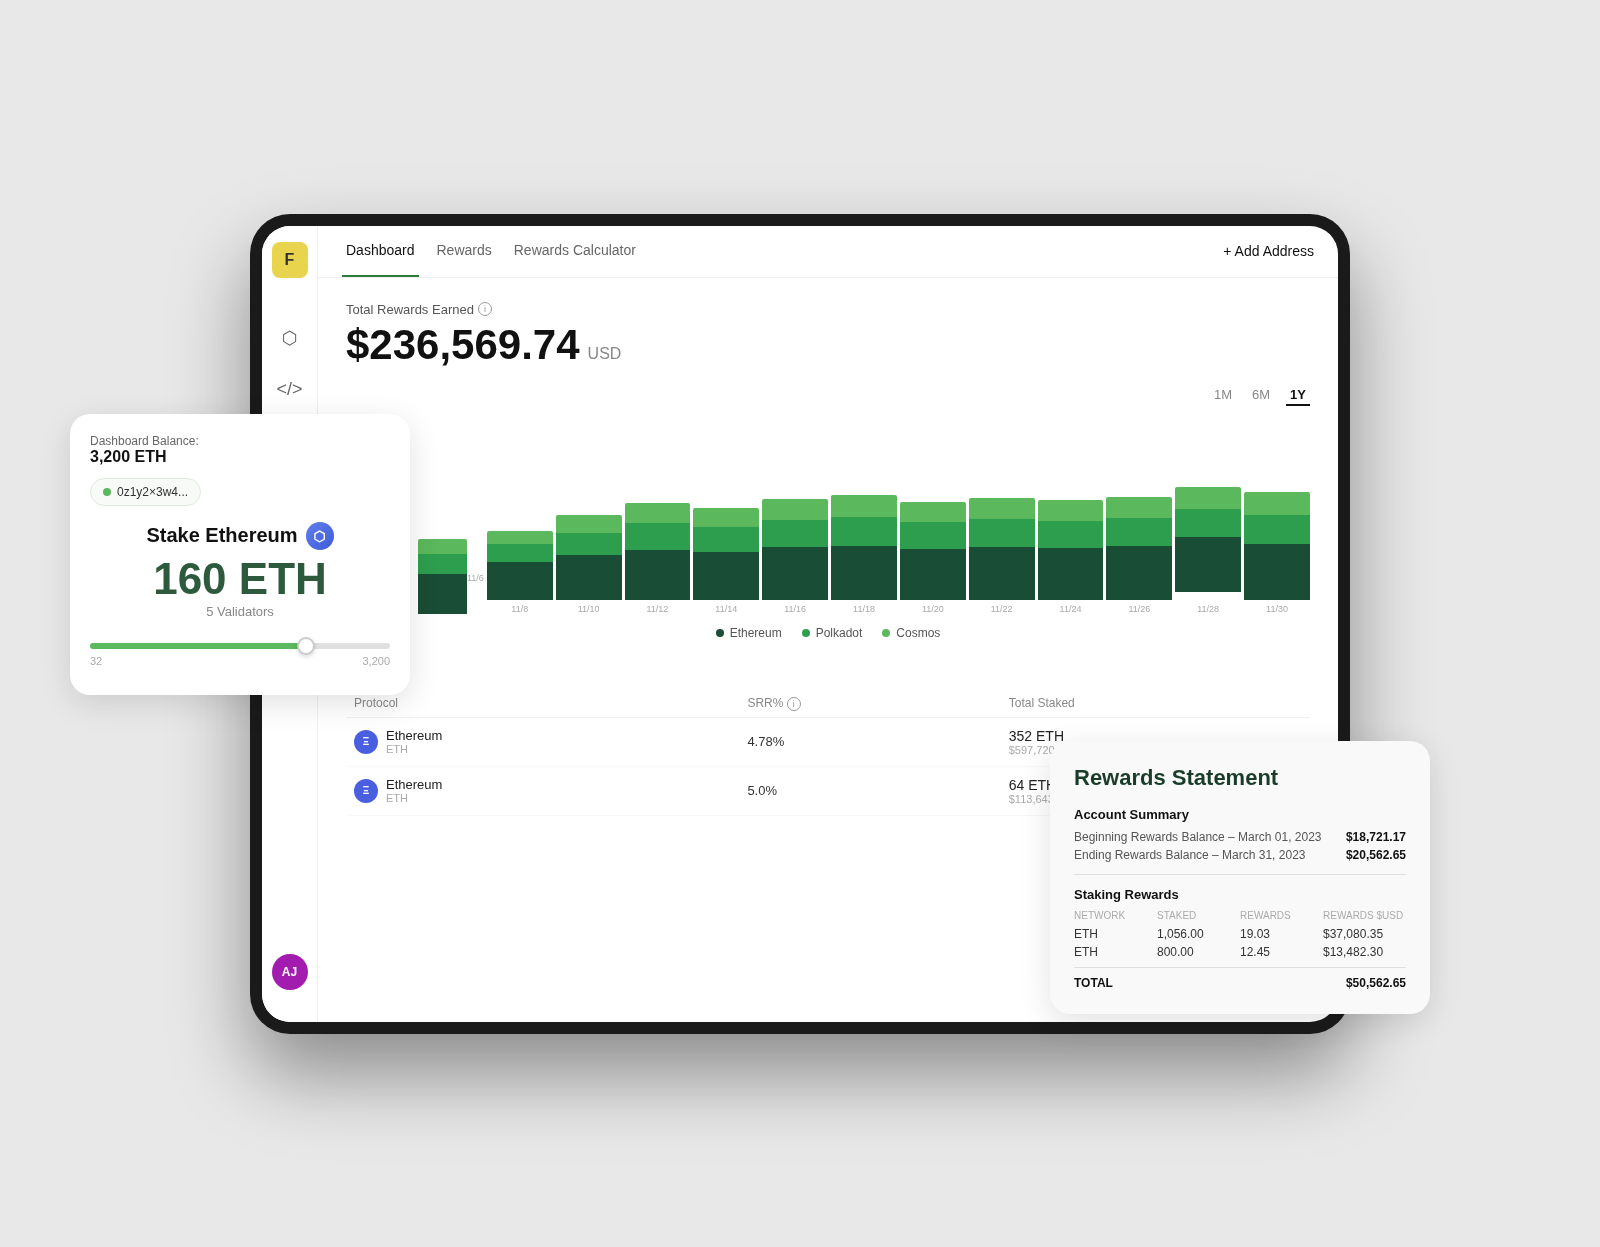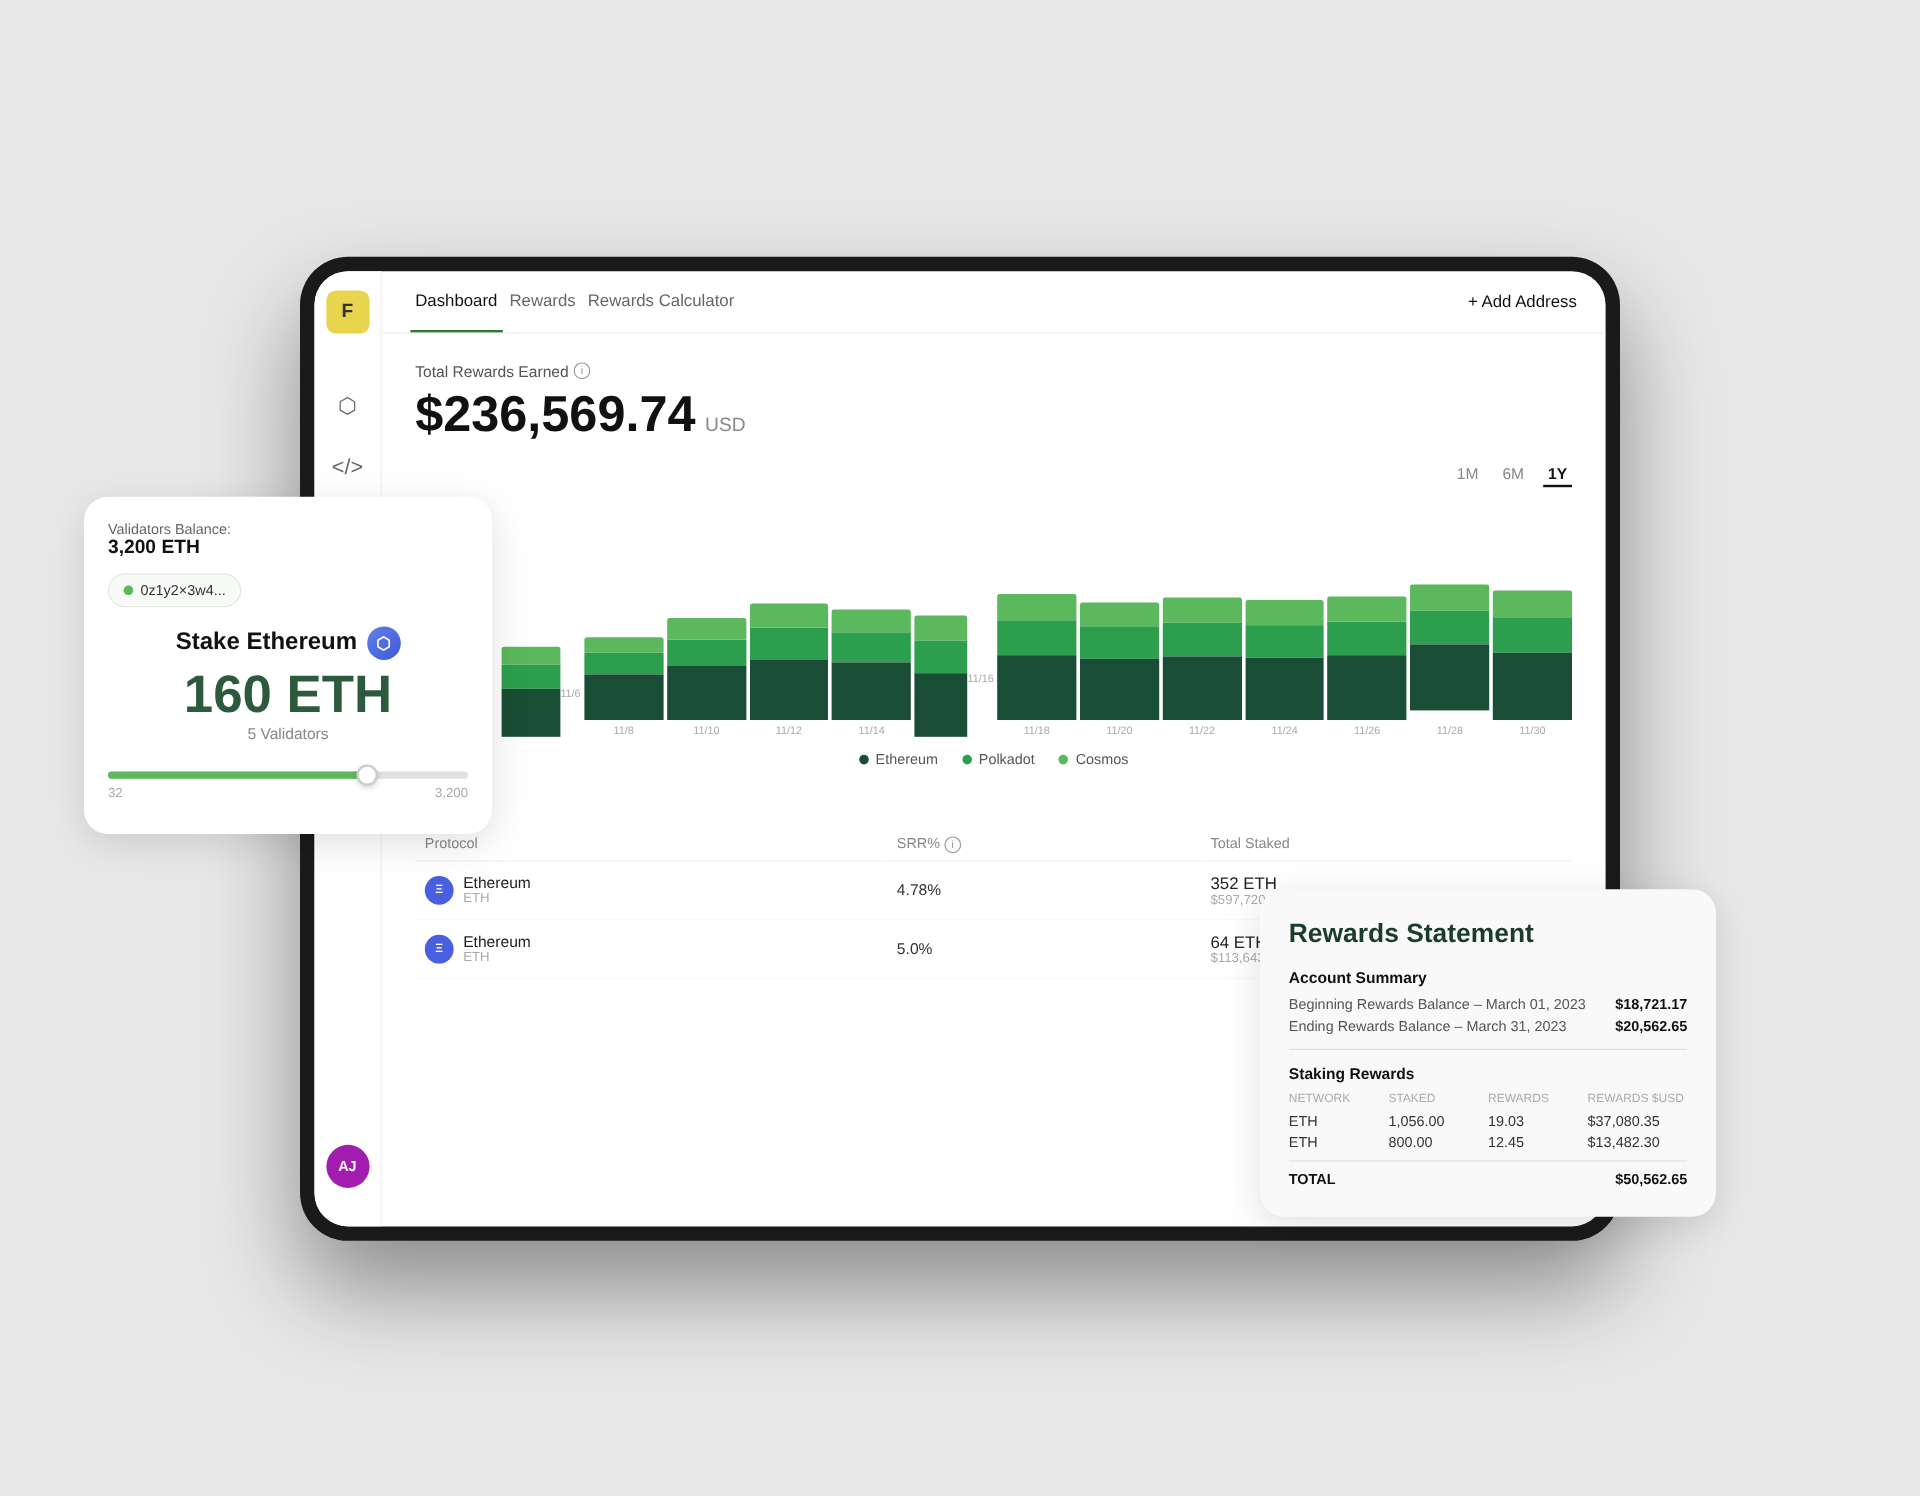"Dashboard" .nav-tabs { gap: 2px -> 14px }
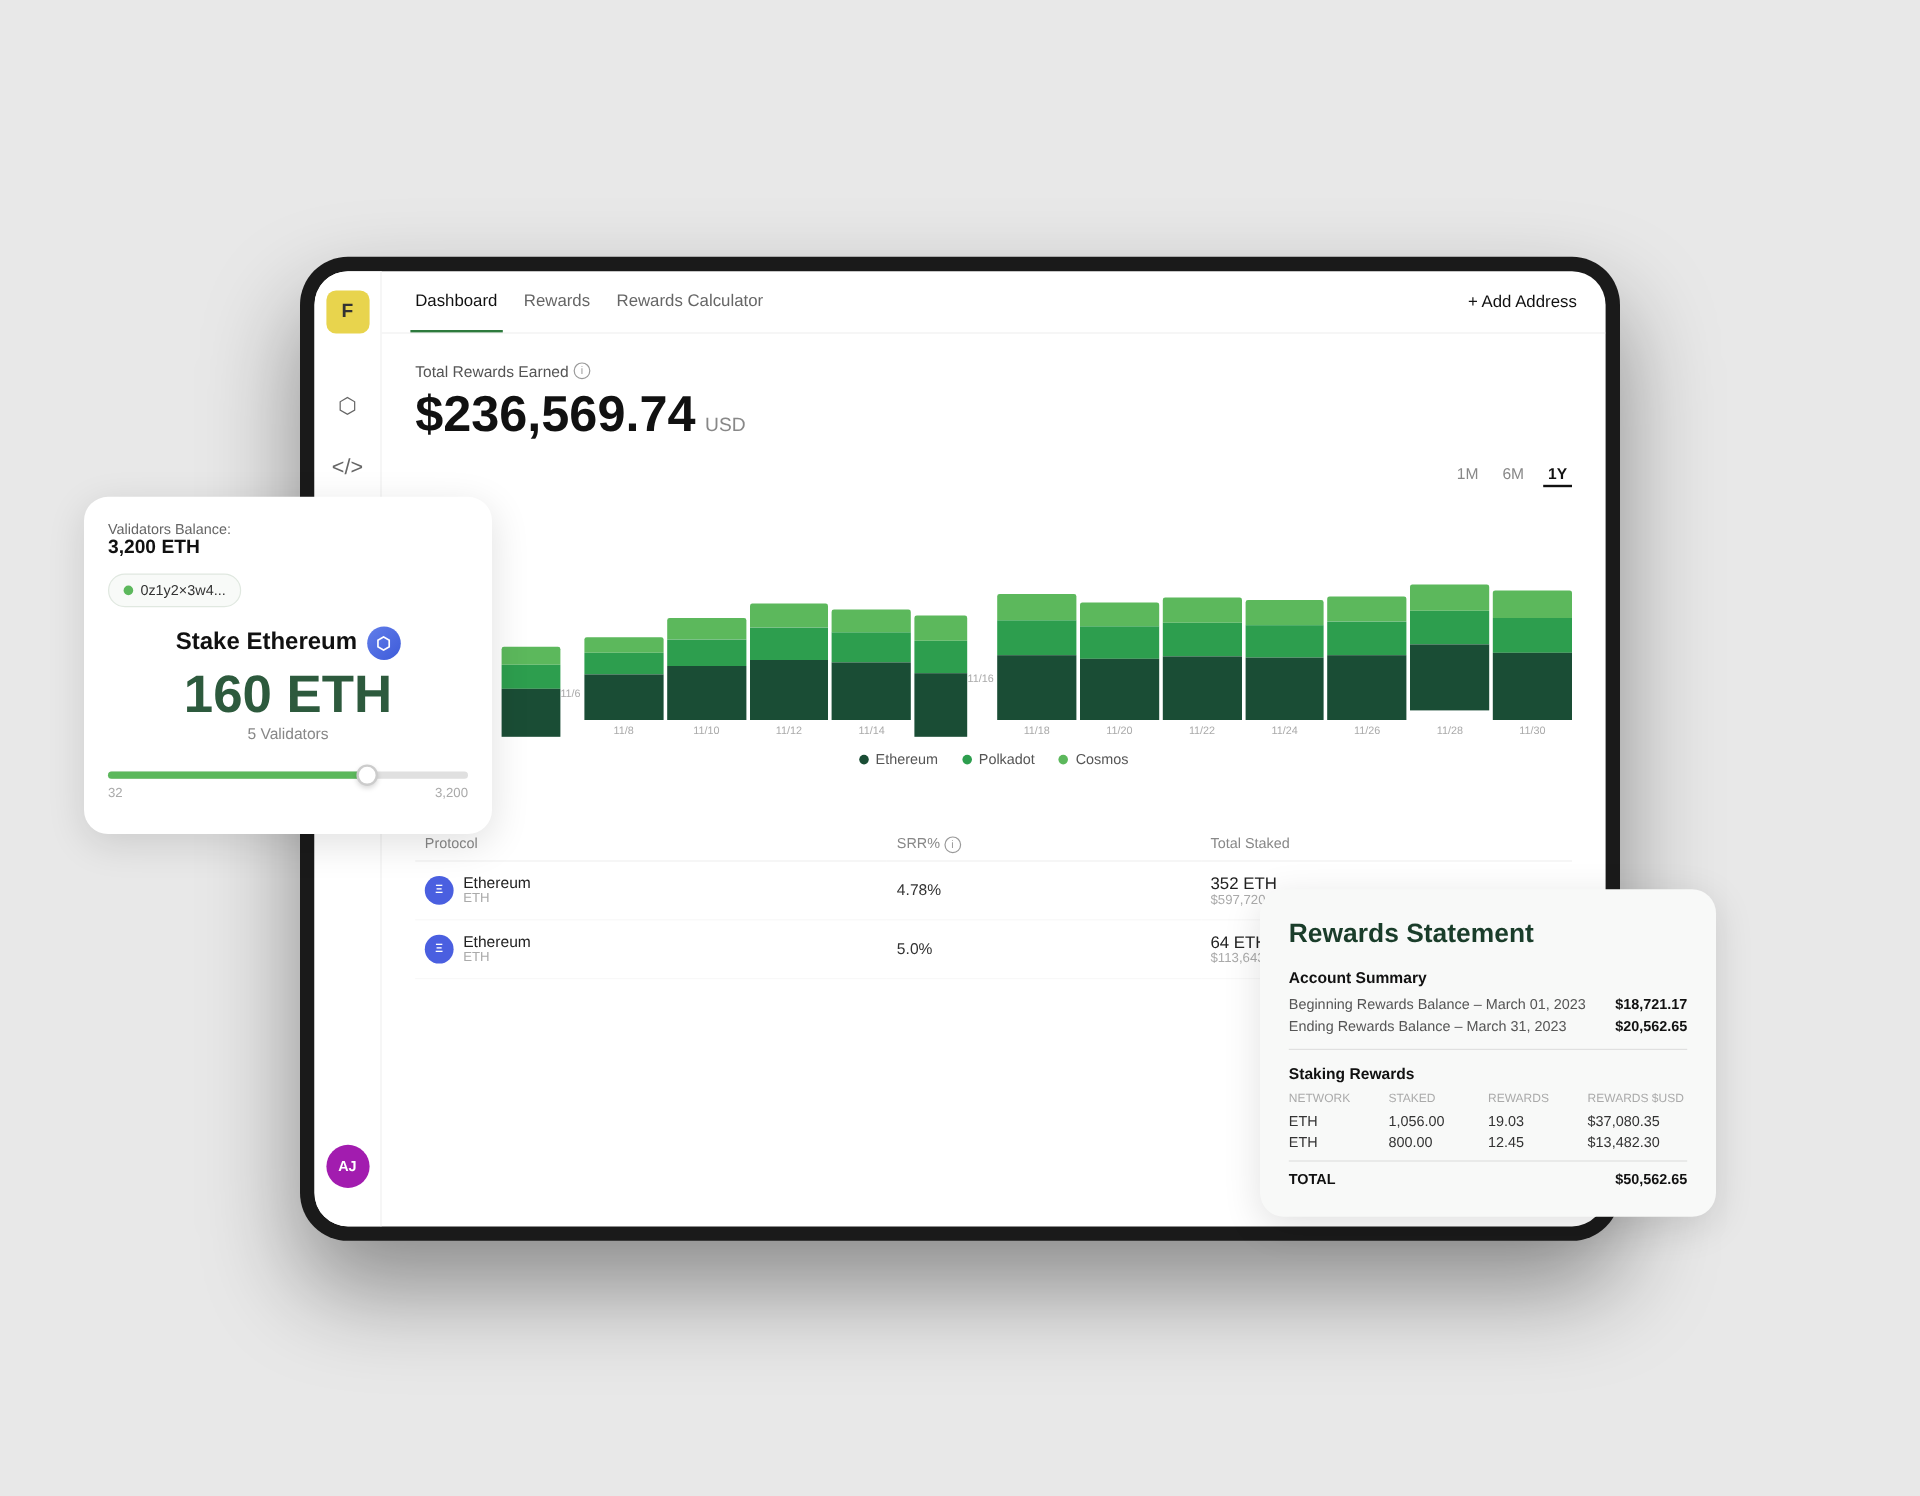"Validators Balance:" div.stake-card-balance { text: Validators -> Dashboard }
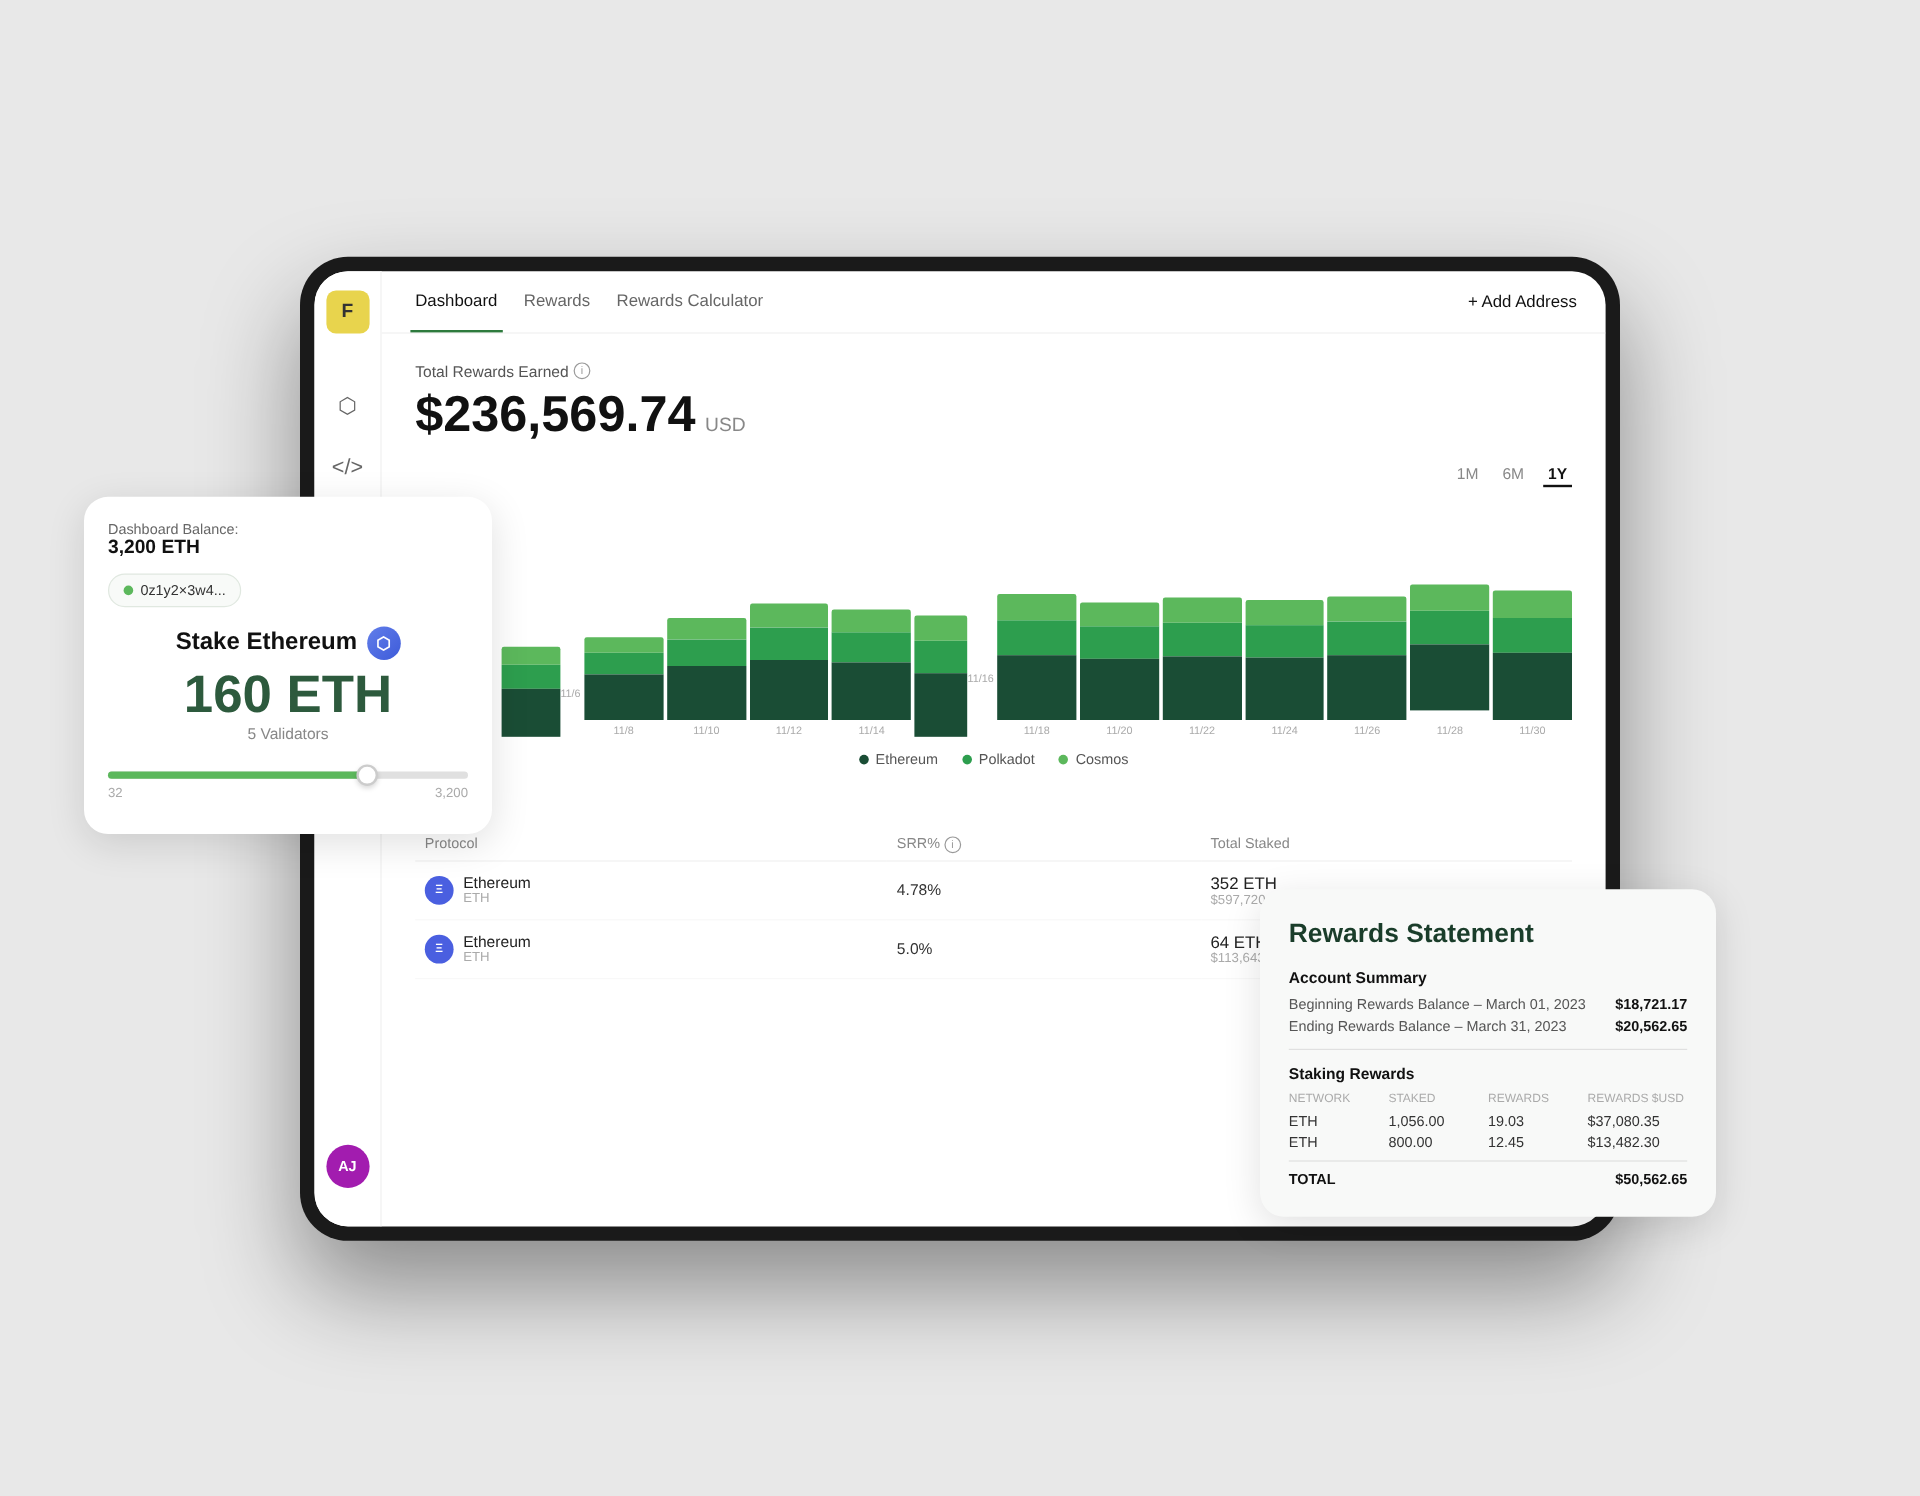"11/16" div { flex-direction: row -> column }
